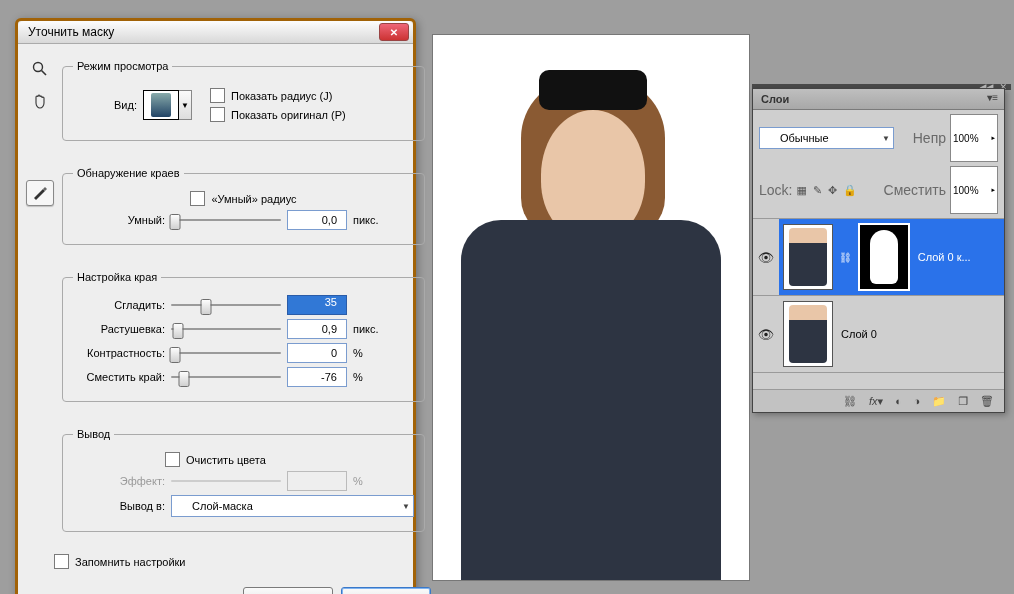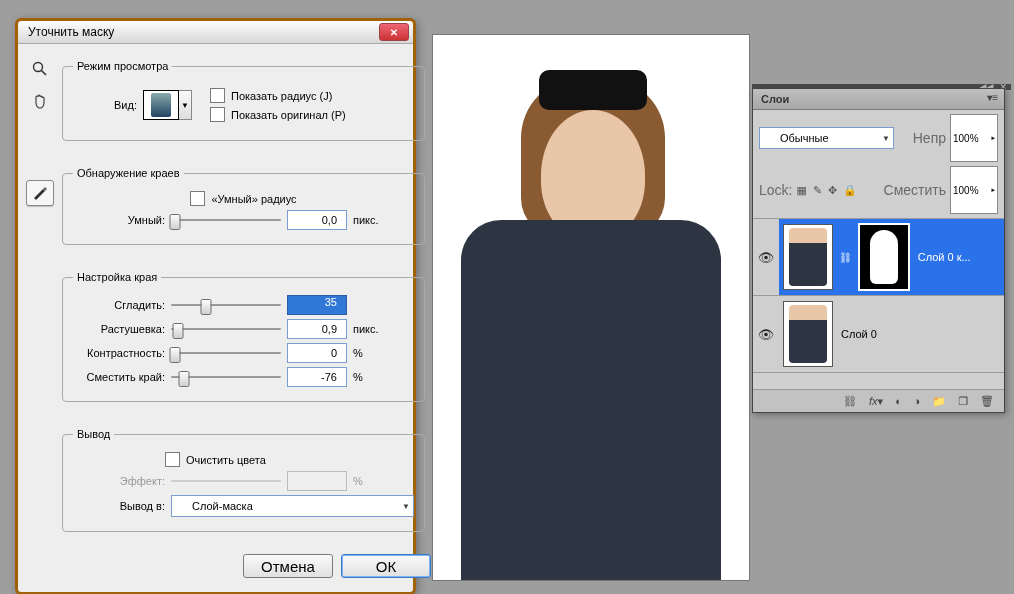"Запомнить настройки" div.row { html: none -> <div> <span></span> <span>Запомнить настройки</span> </div> }
